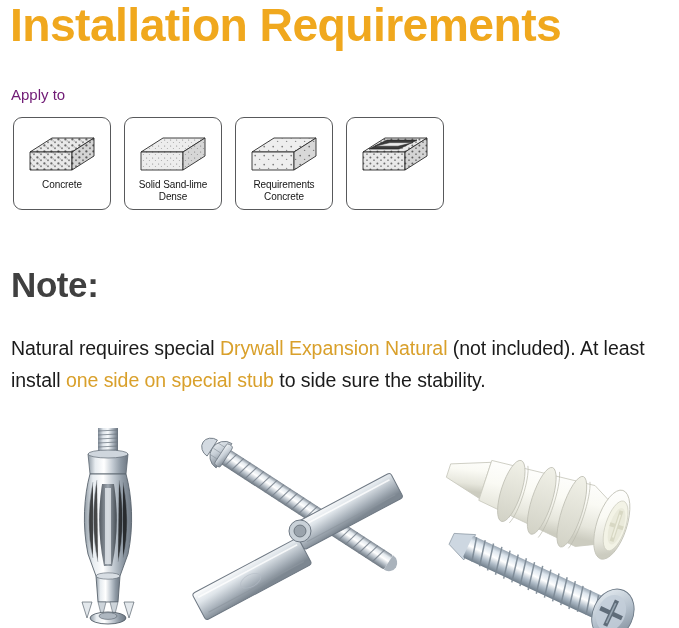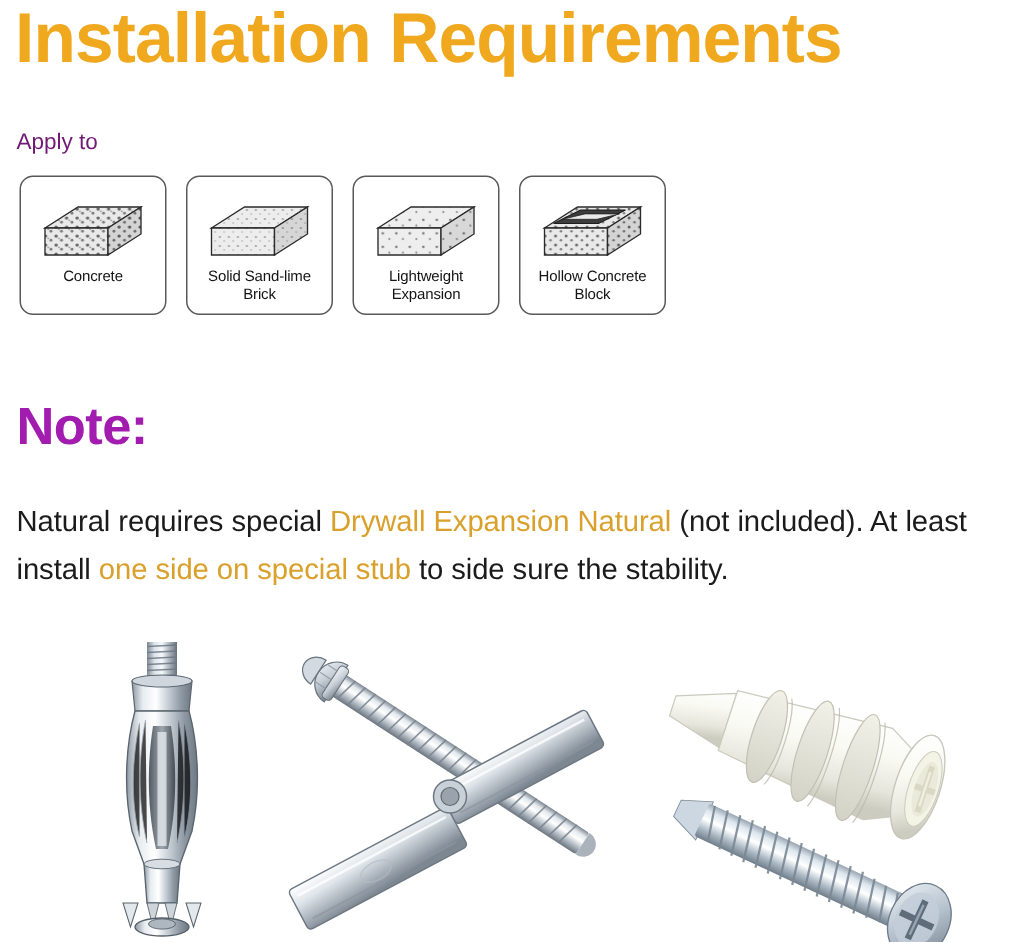"Solid Sand-lime Brick" div.material-label { text: Brick -> Dense }
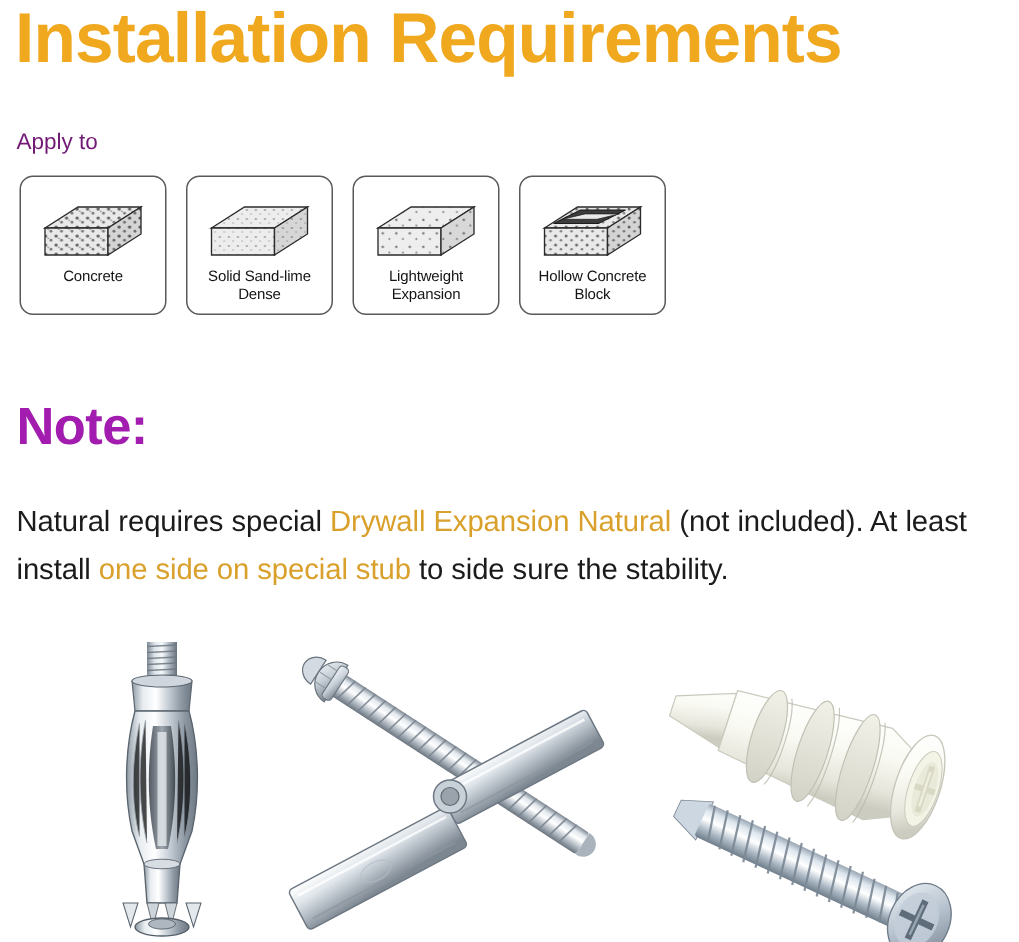"Lightweight Expansion" div.material-label { text: Lightweight Expansion -> Requirements Concrete }
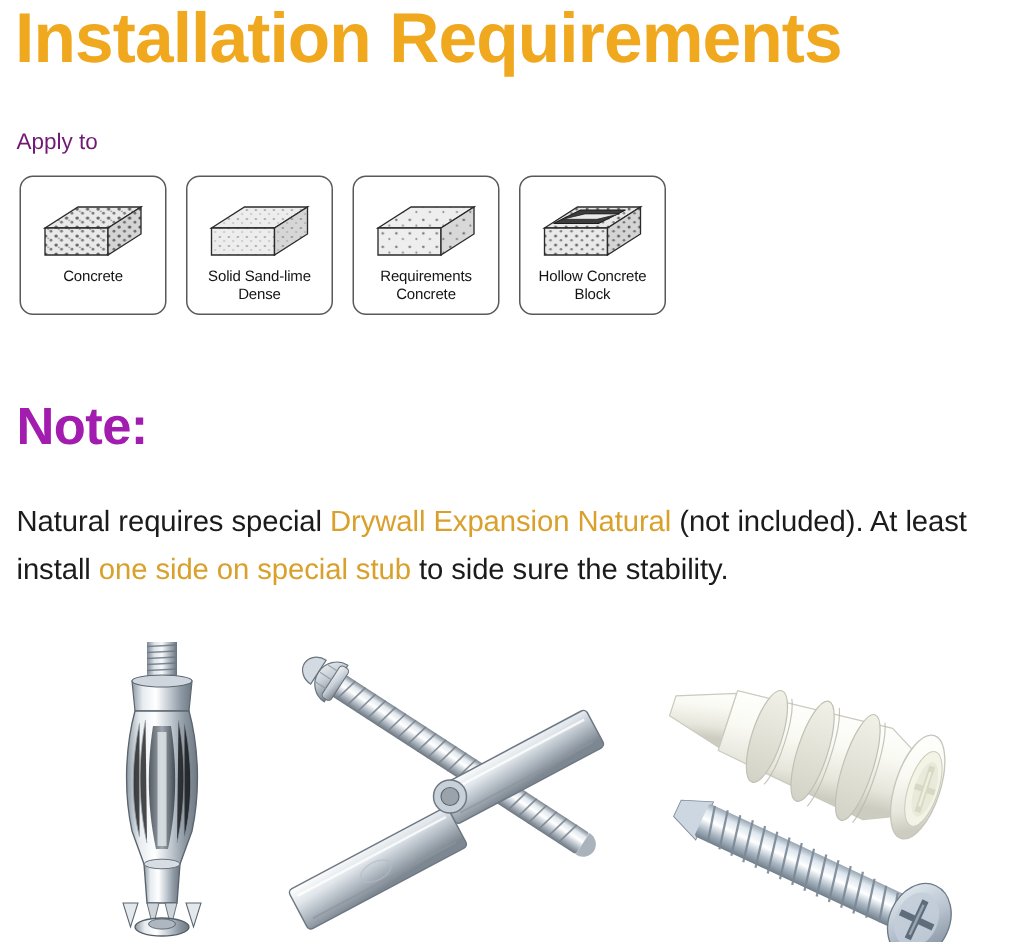"Hollow Concrete Block" div.material-label { html: <div>Hollow Concrete Block</div> -> none }
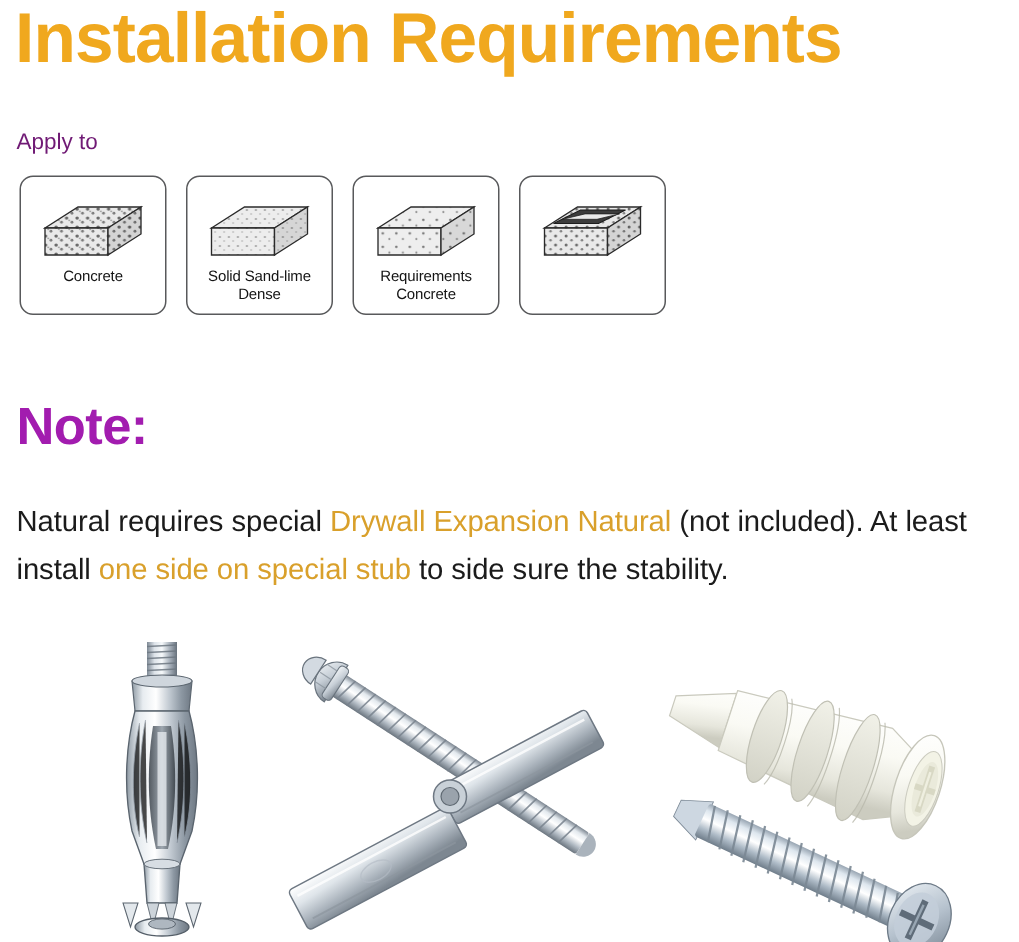"Note:" #note-heading { color: #a21caf -> #404040 }
